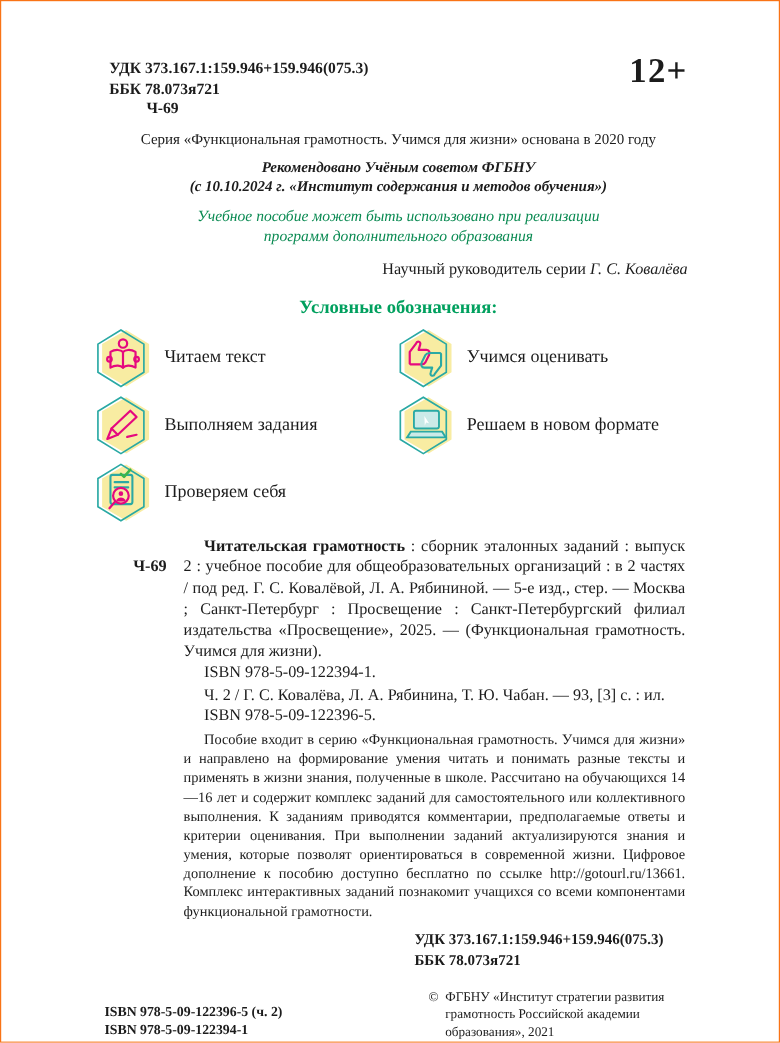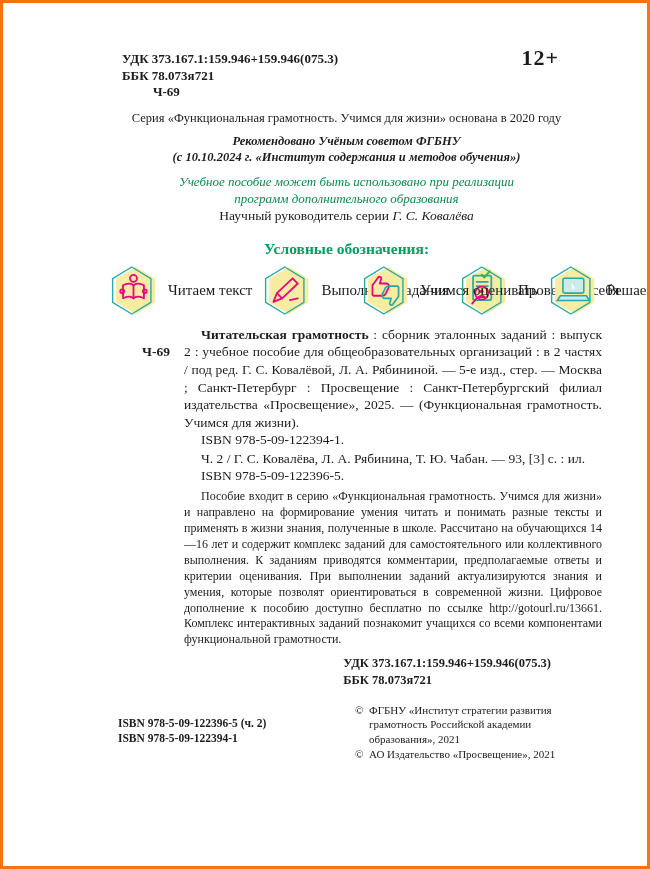"УДК 373.167.1:159.946+159.946(075.3)" .page { border: 3px solid #f97316 -> 1px solid #f97316; padding: 48px 76px 26px 119px -> 48px 76px 26px 90px }
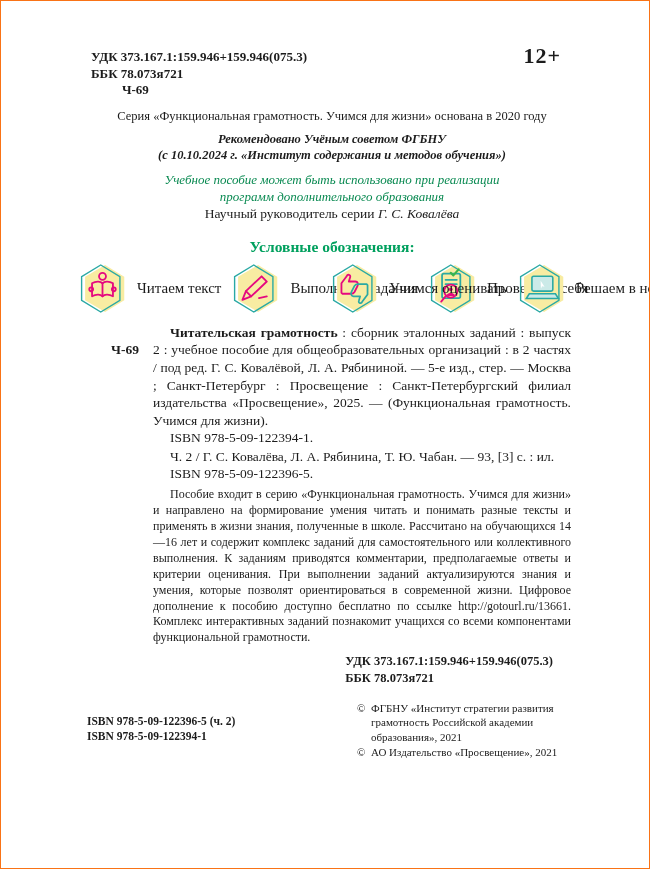"12+" .age-badge { font-size: 22px -> 29px; margin-right: 12px -> 0px }
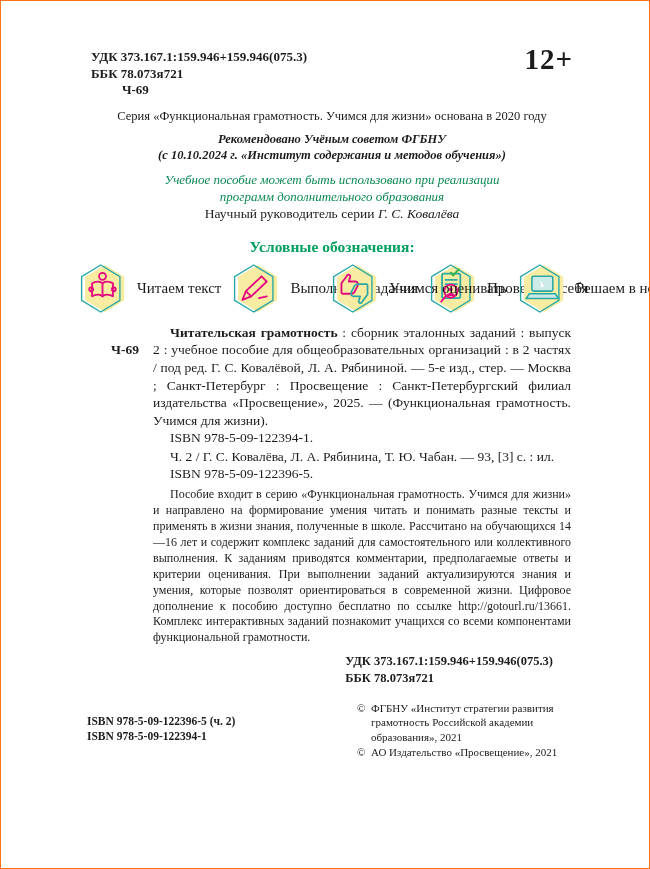"Научный руководитель серии Г. С." .supervisor { margin-top: none -> 10px; text-align: none -> right }
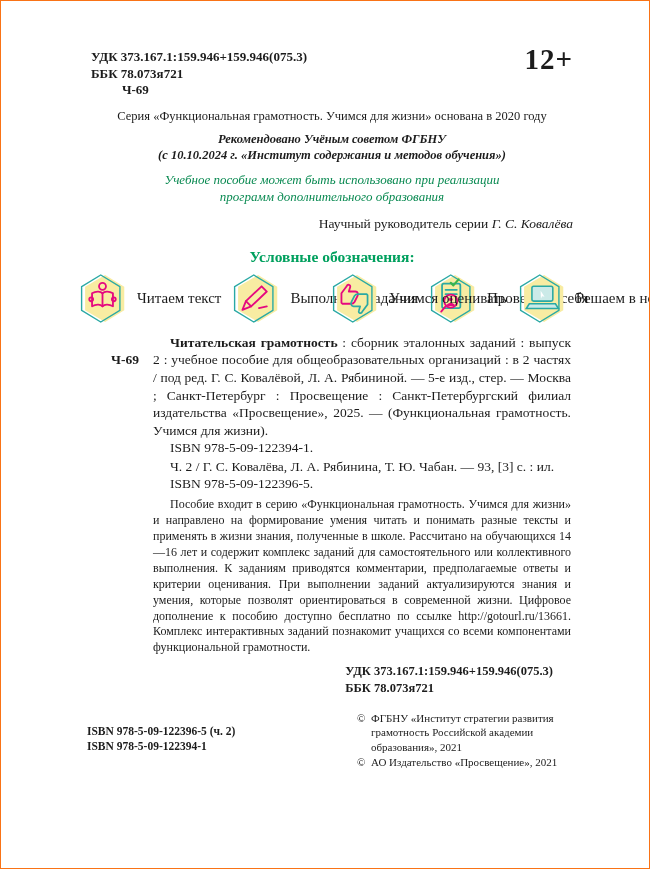"Читаем текст" .legend-col { flex-direction: row -> column }
